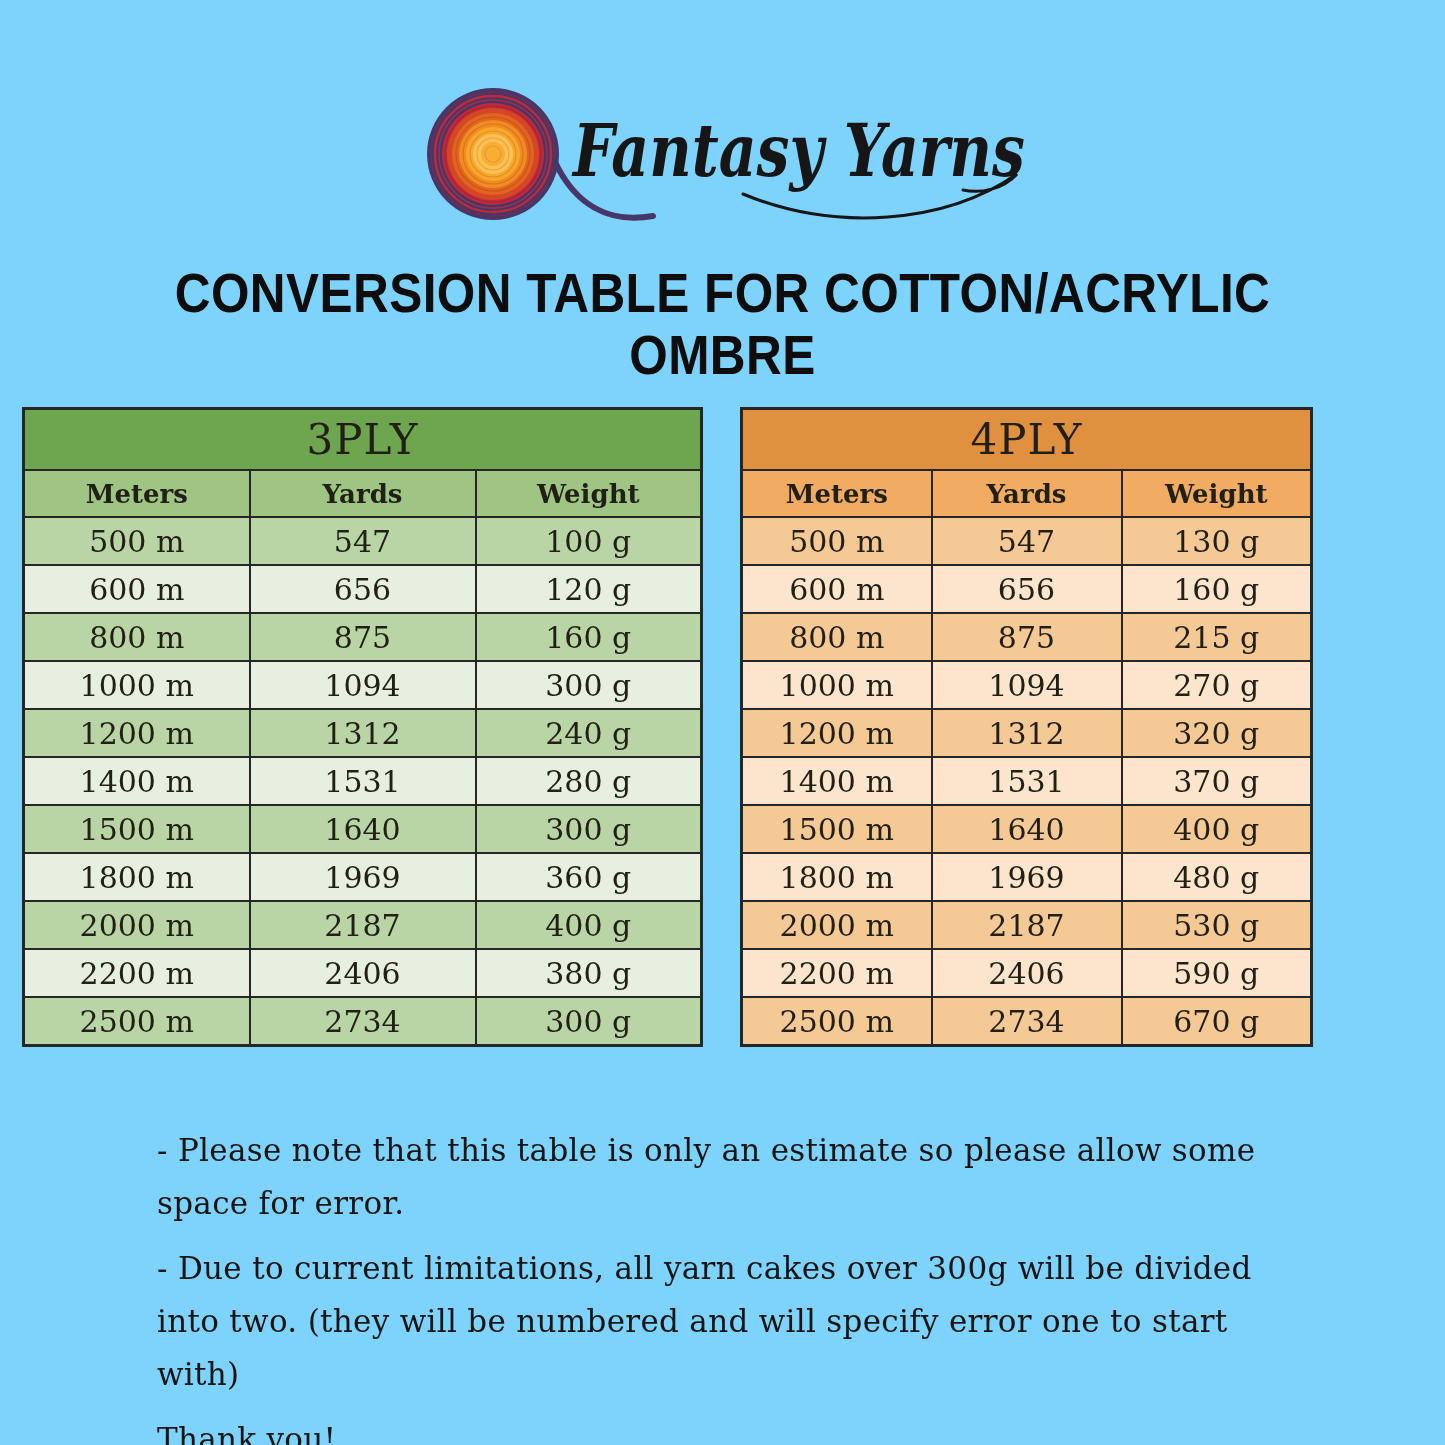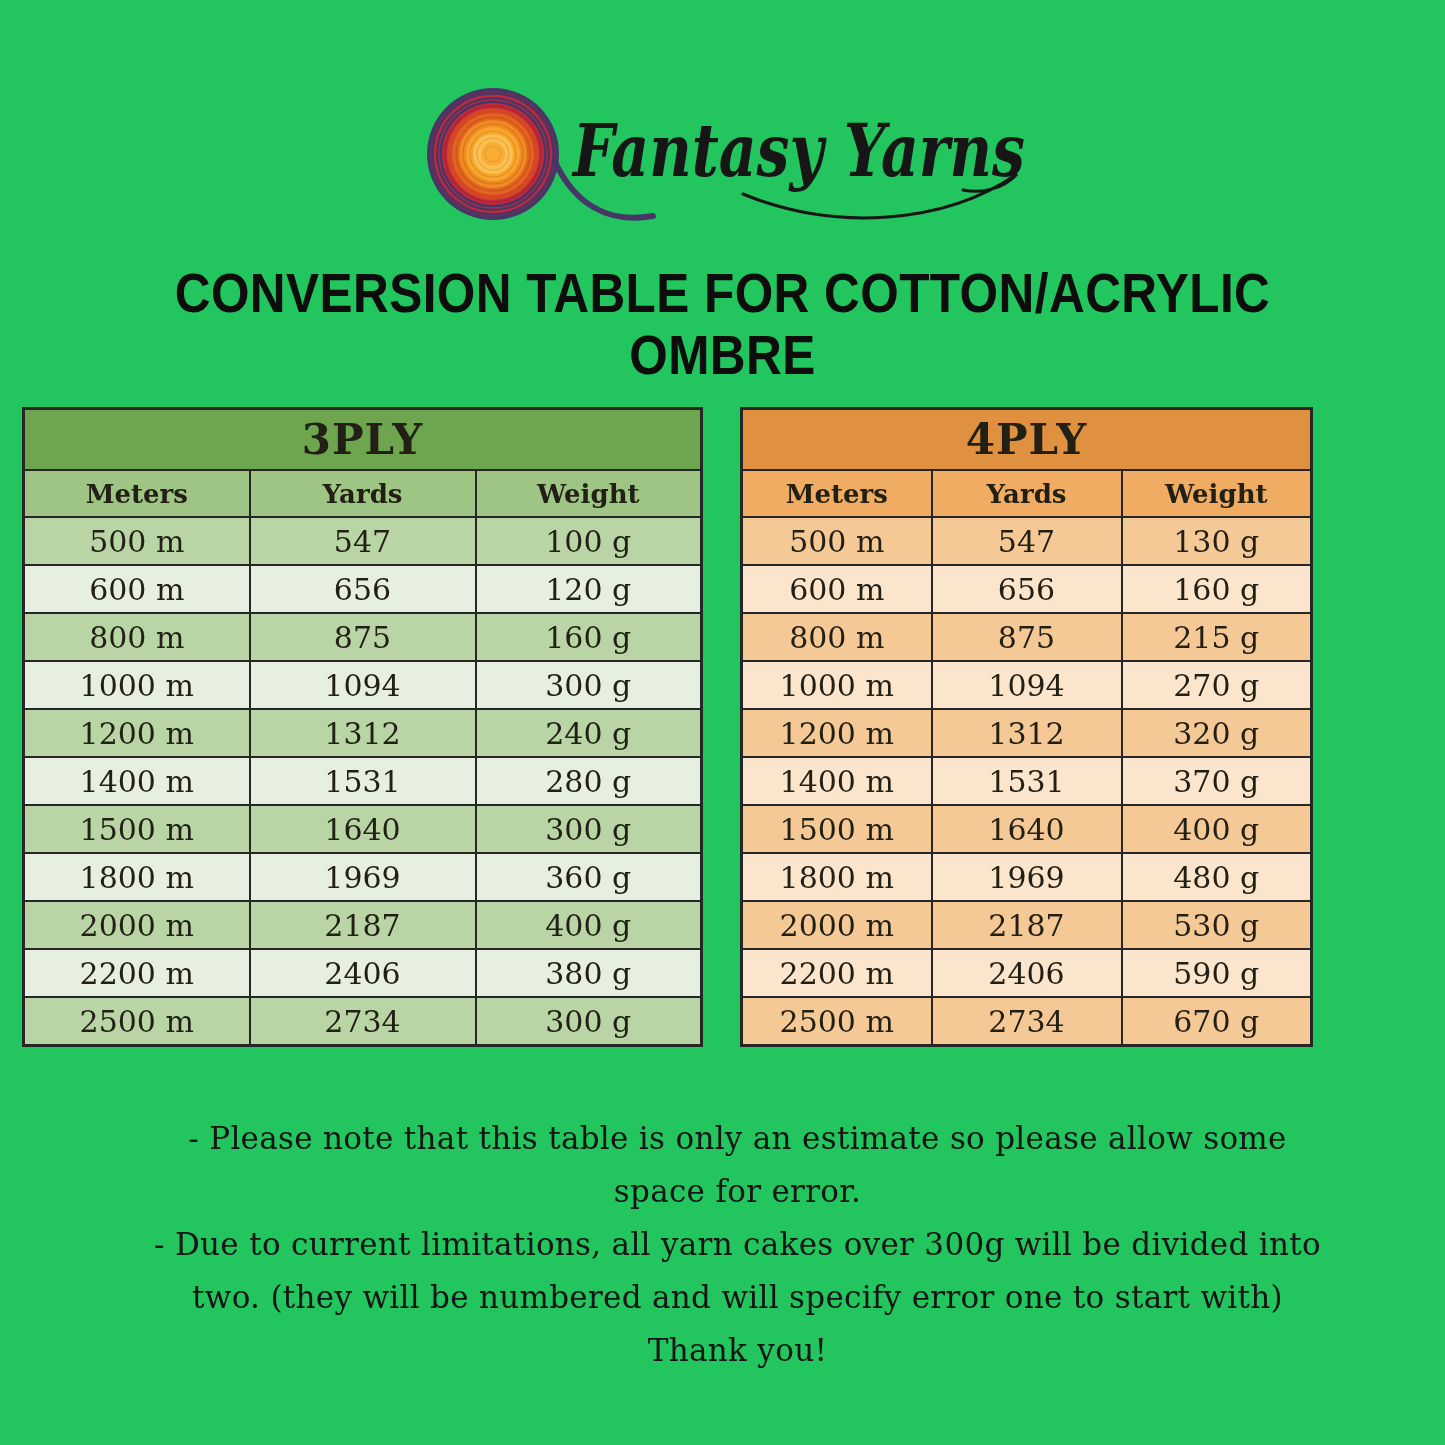"Fantasy Yarns" .canvas { background: #22c55e -> #7dd3fc }
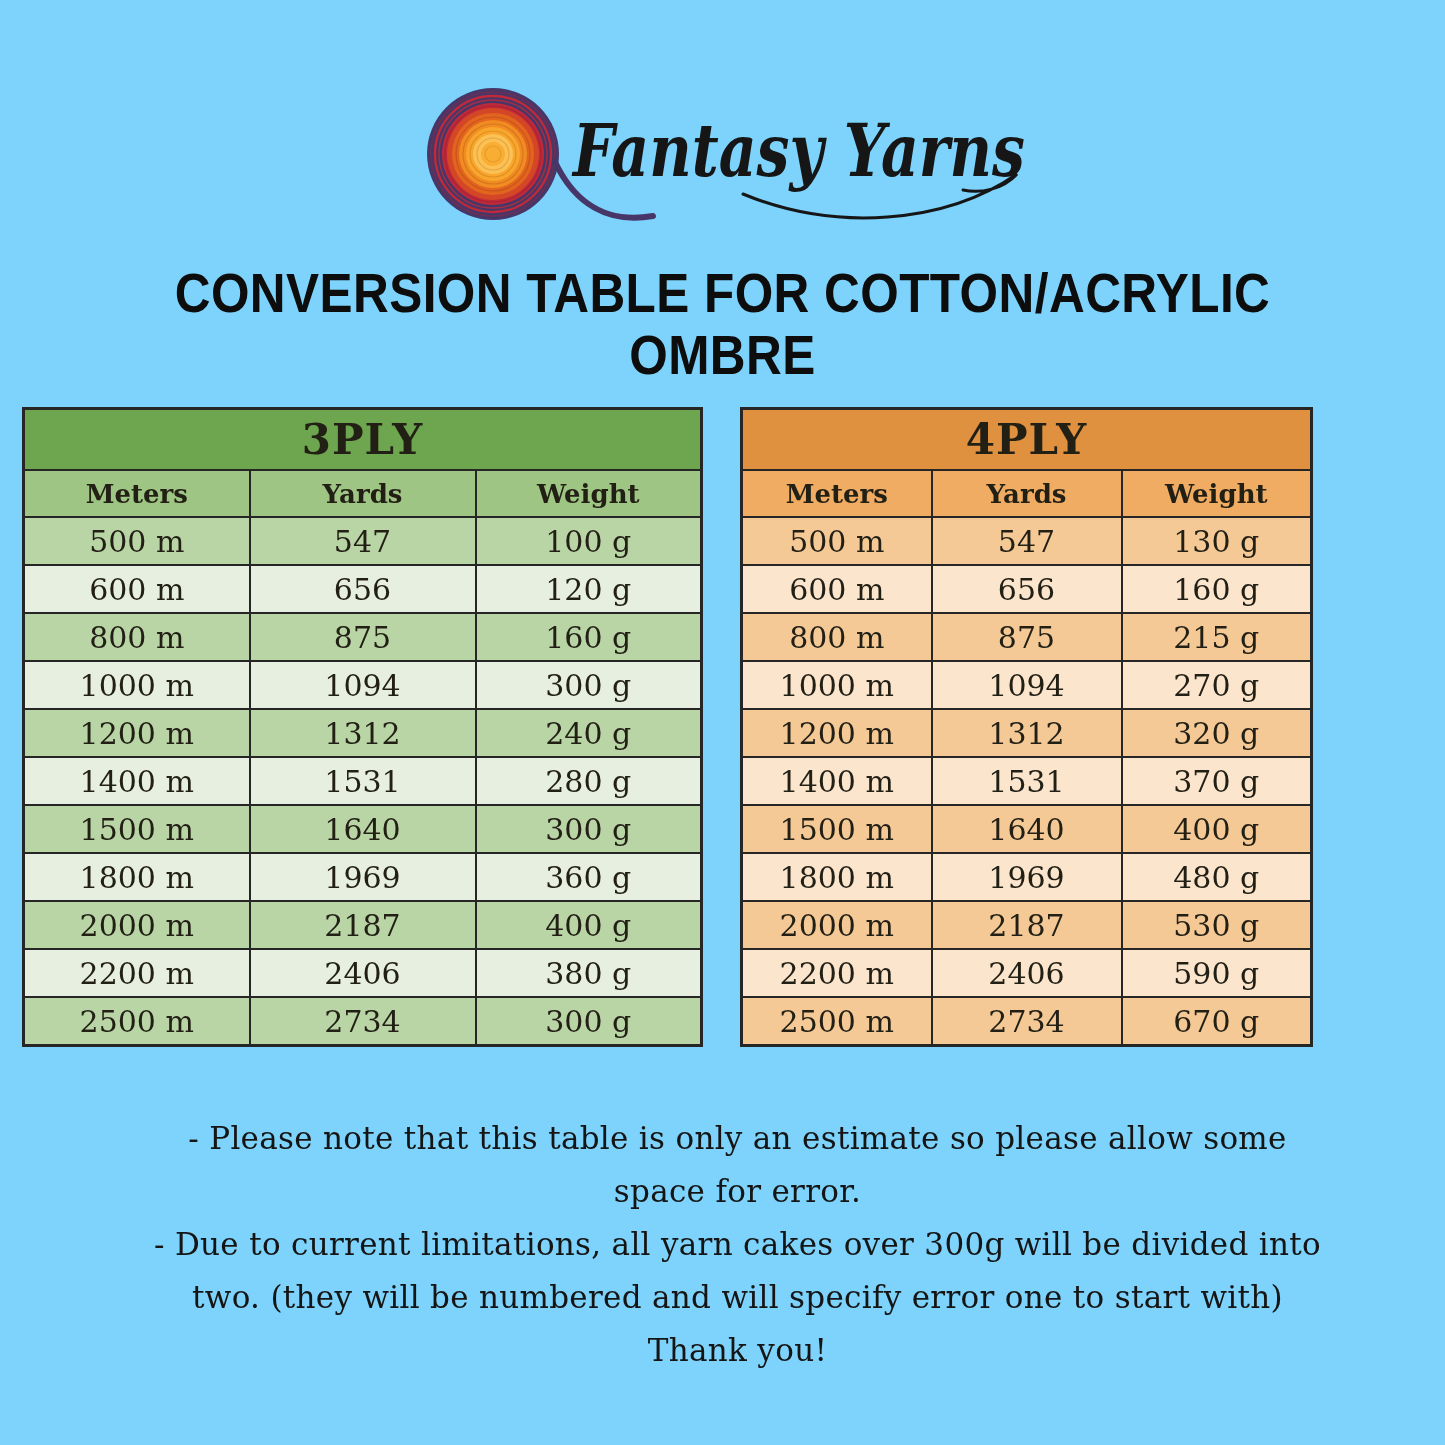"3PLY" table.conv th.ttl { font-weight: 700 -> 400 }
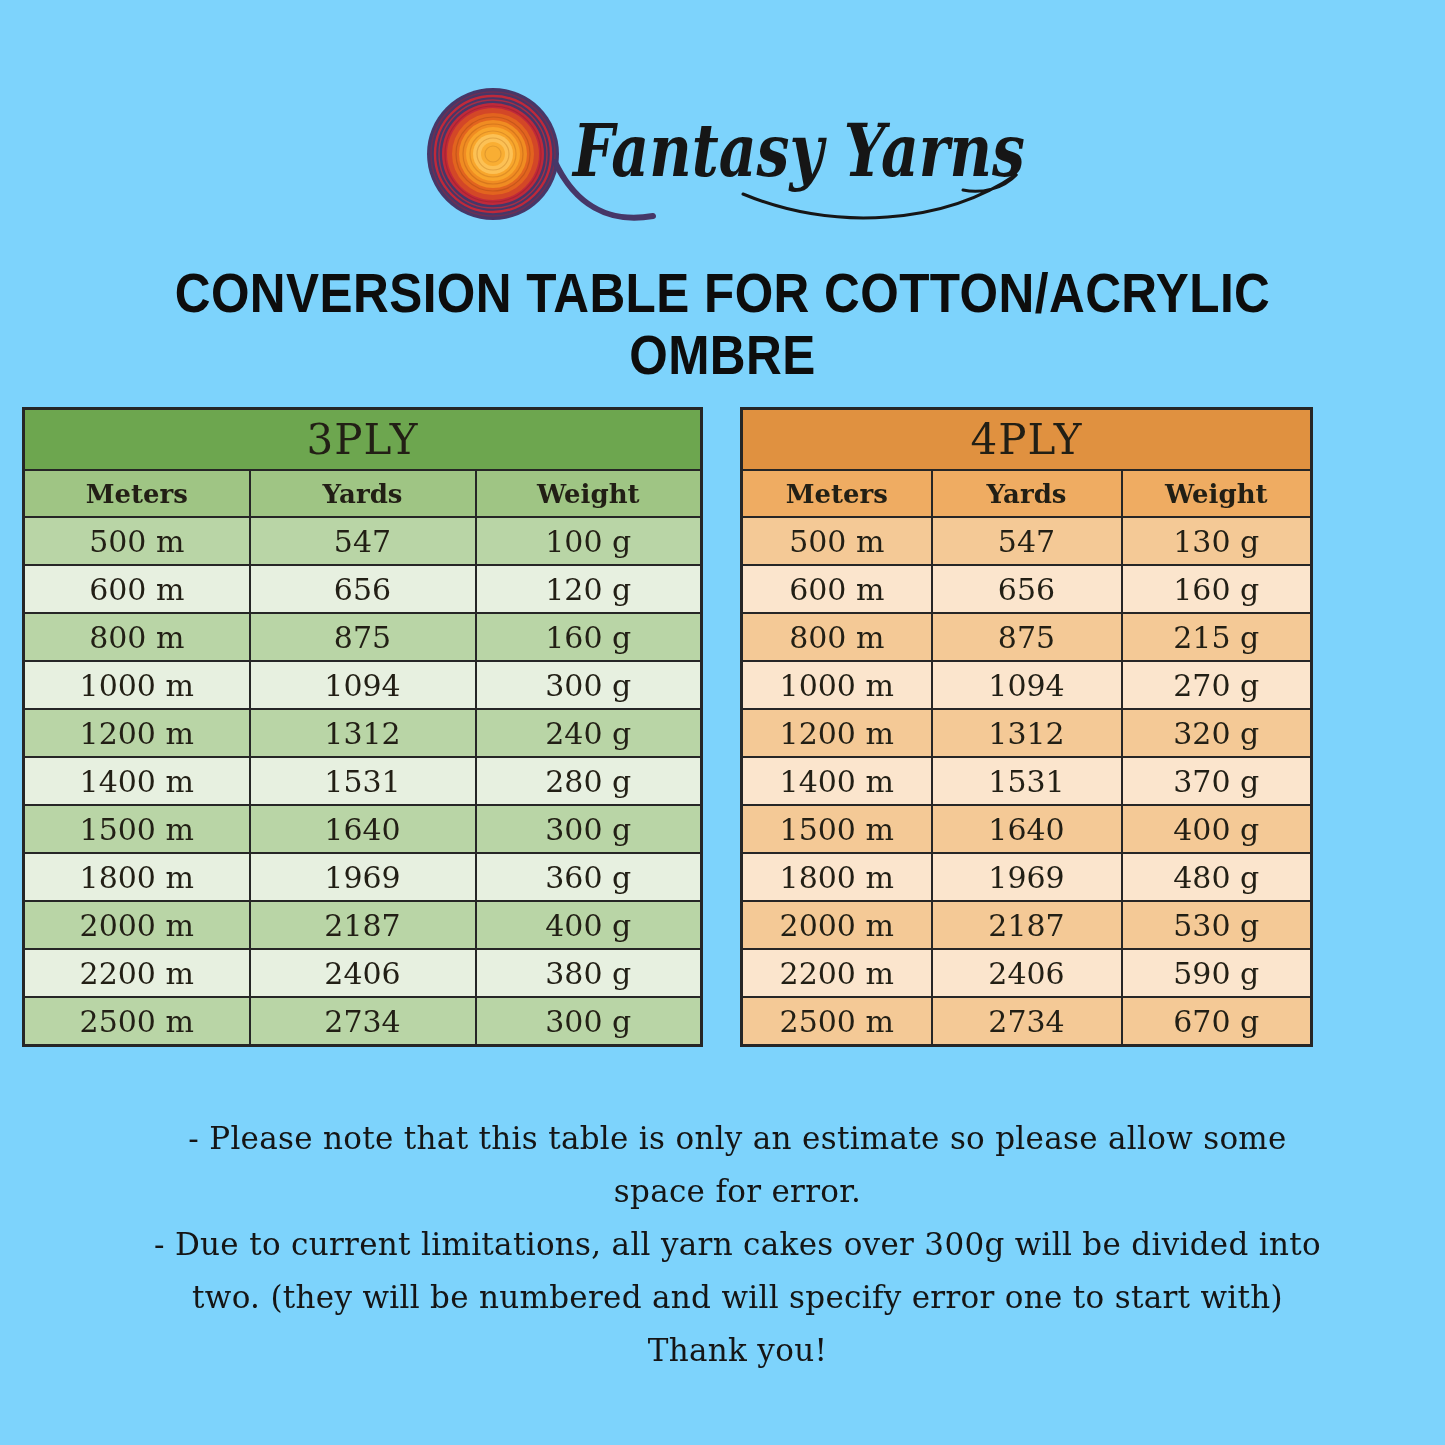"- Please note that this" .notes p { margin: 0 -> 12px; text-align: center -> none }
